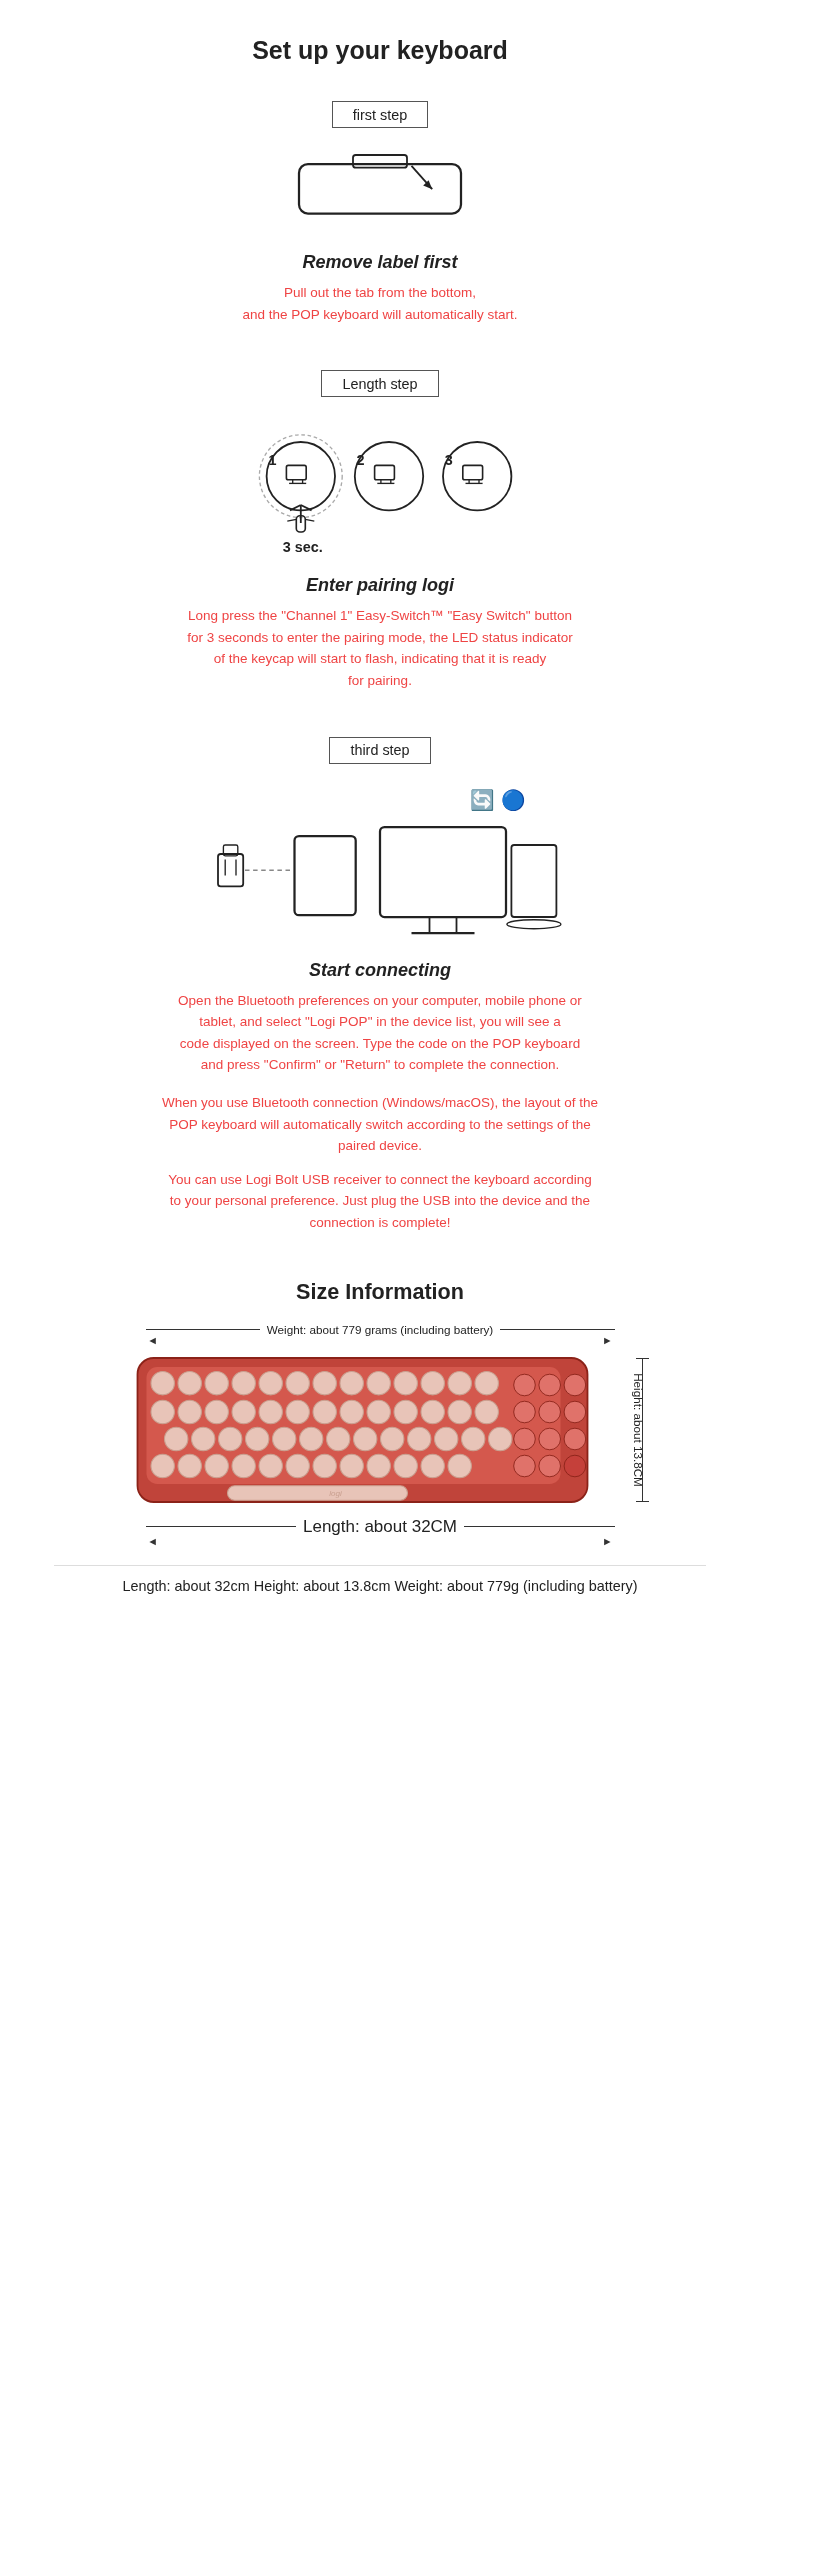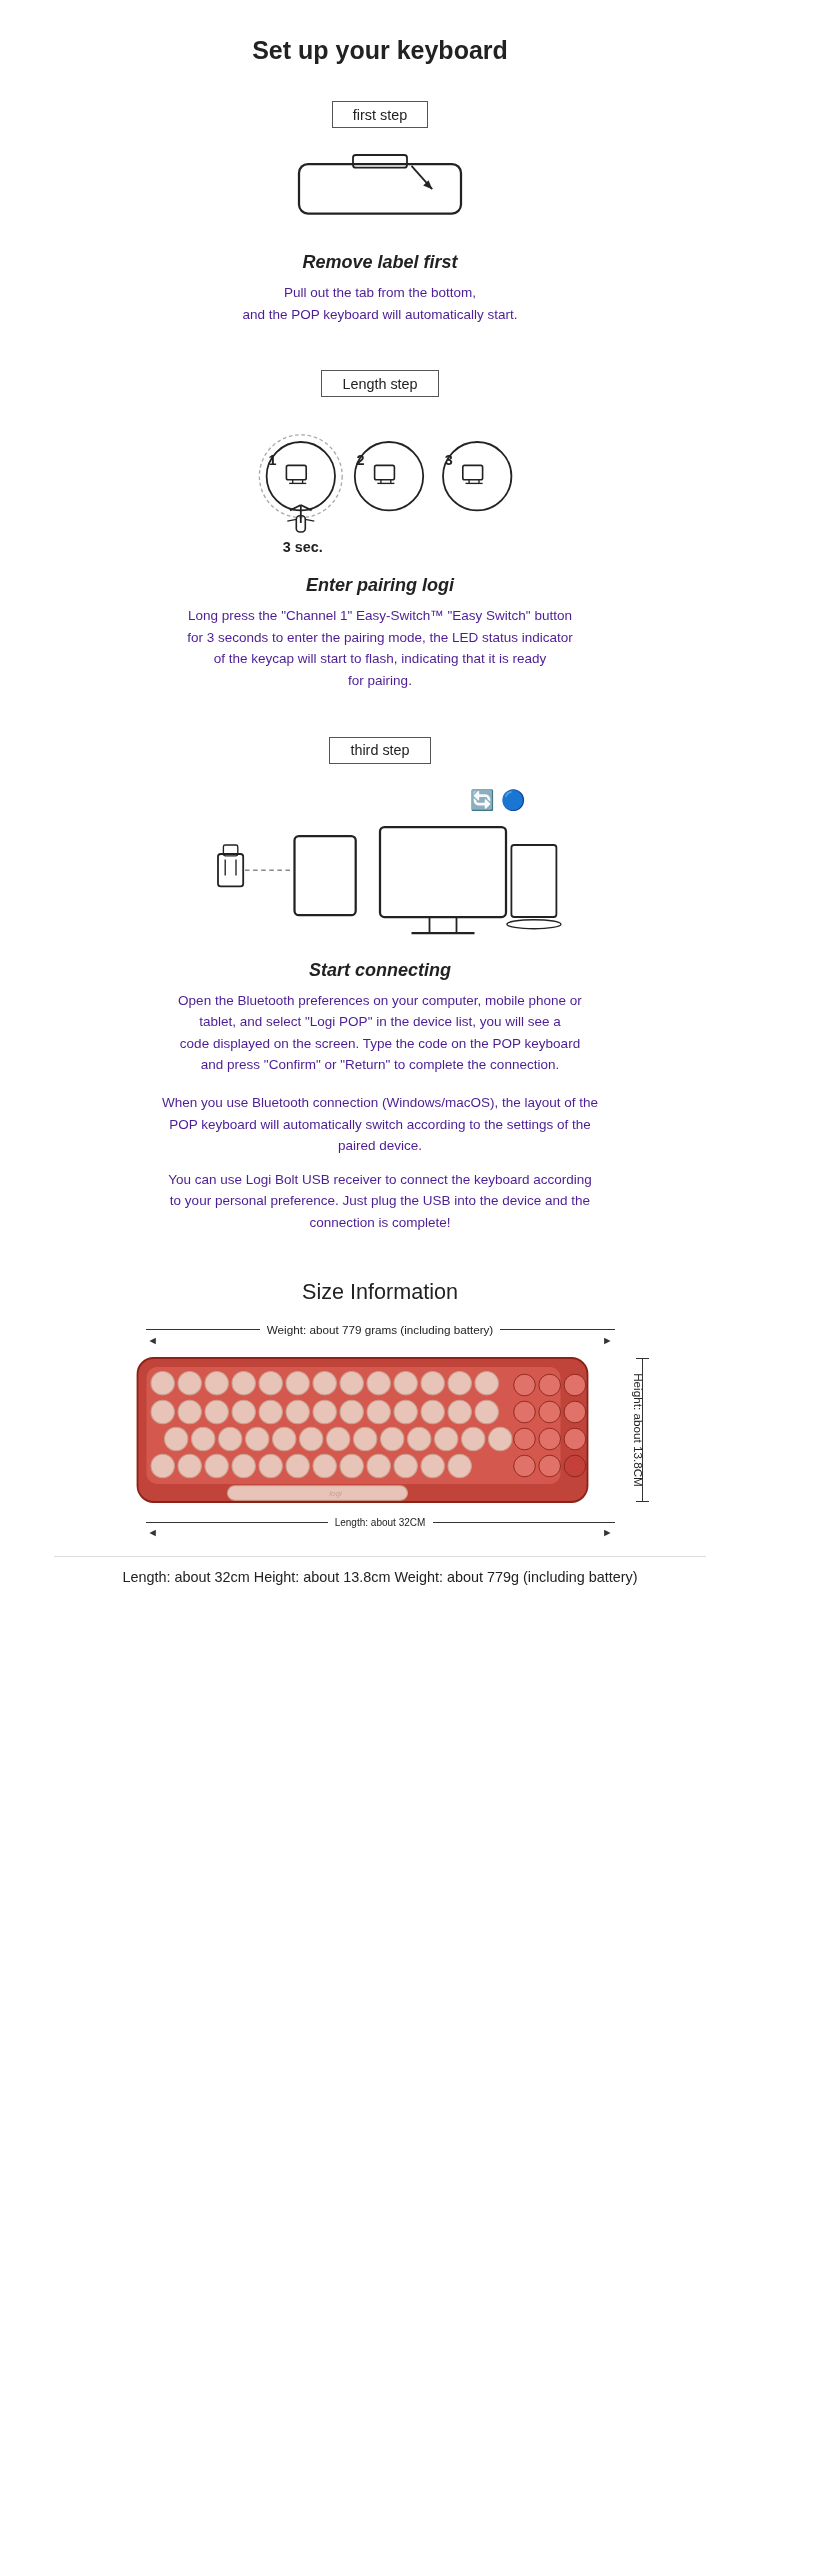"Pull out the tab from" .step-desc { color: #4c1d95 -> #ef4444 }
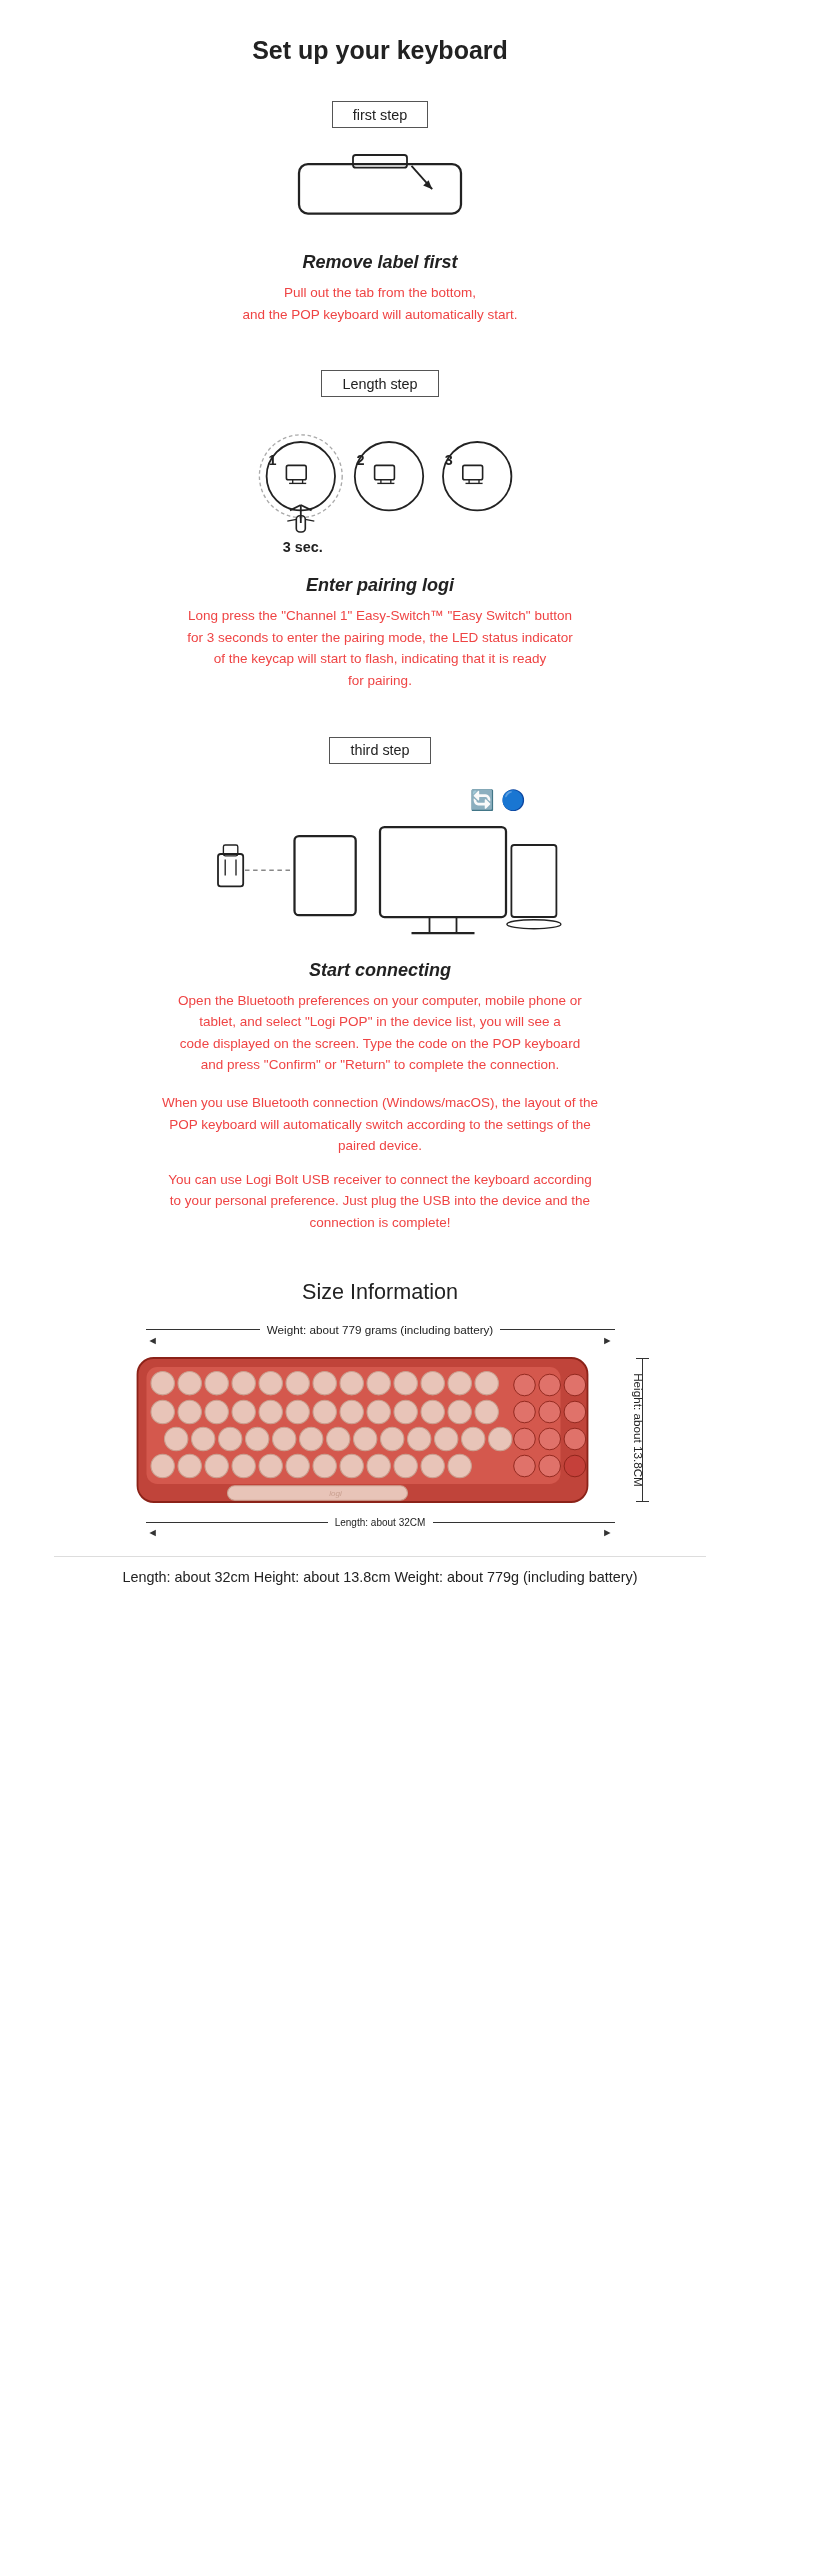"Size Information" .size-title { font-weight: normal -> bold }
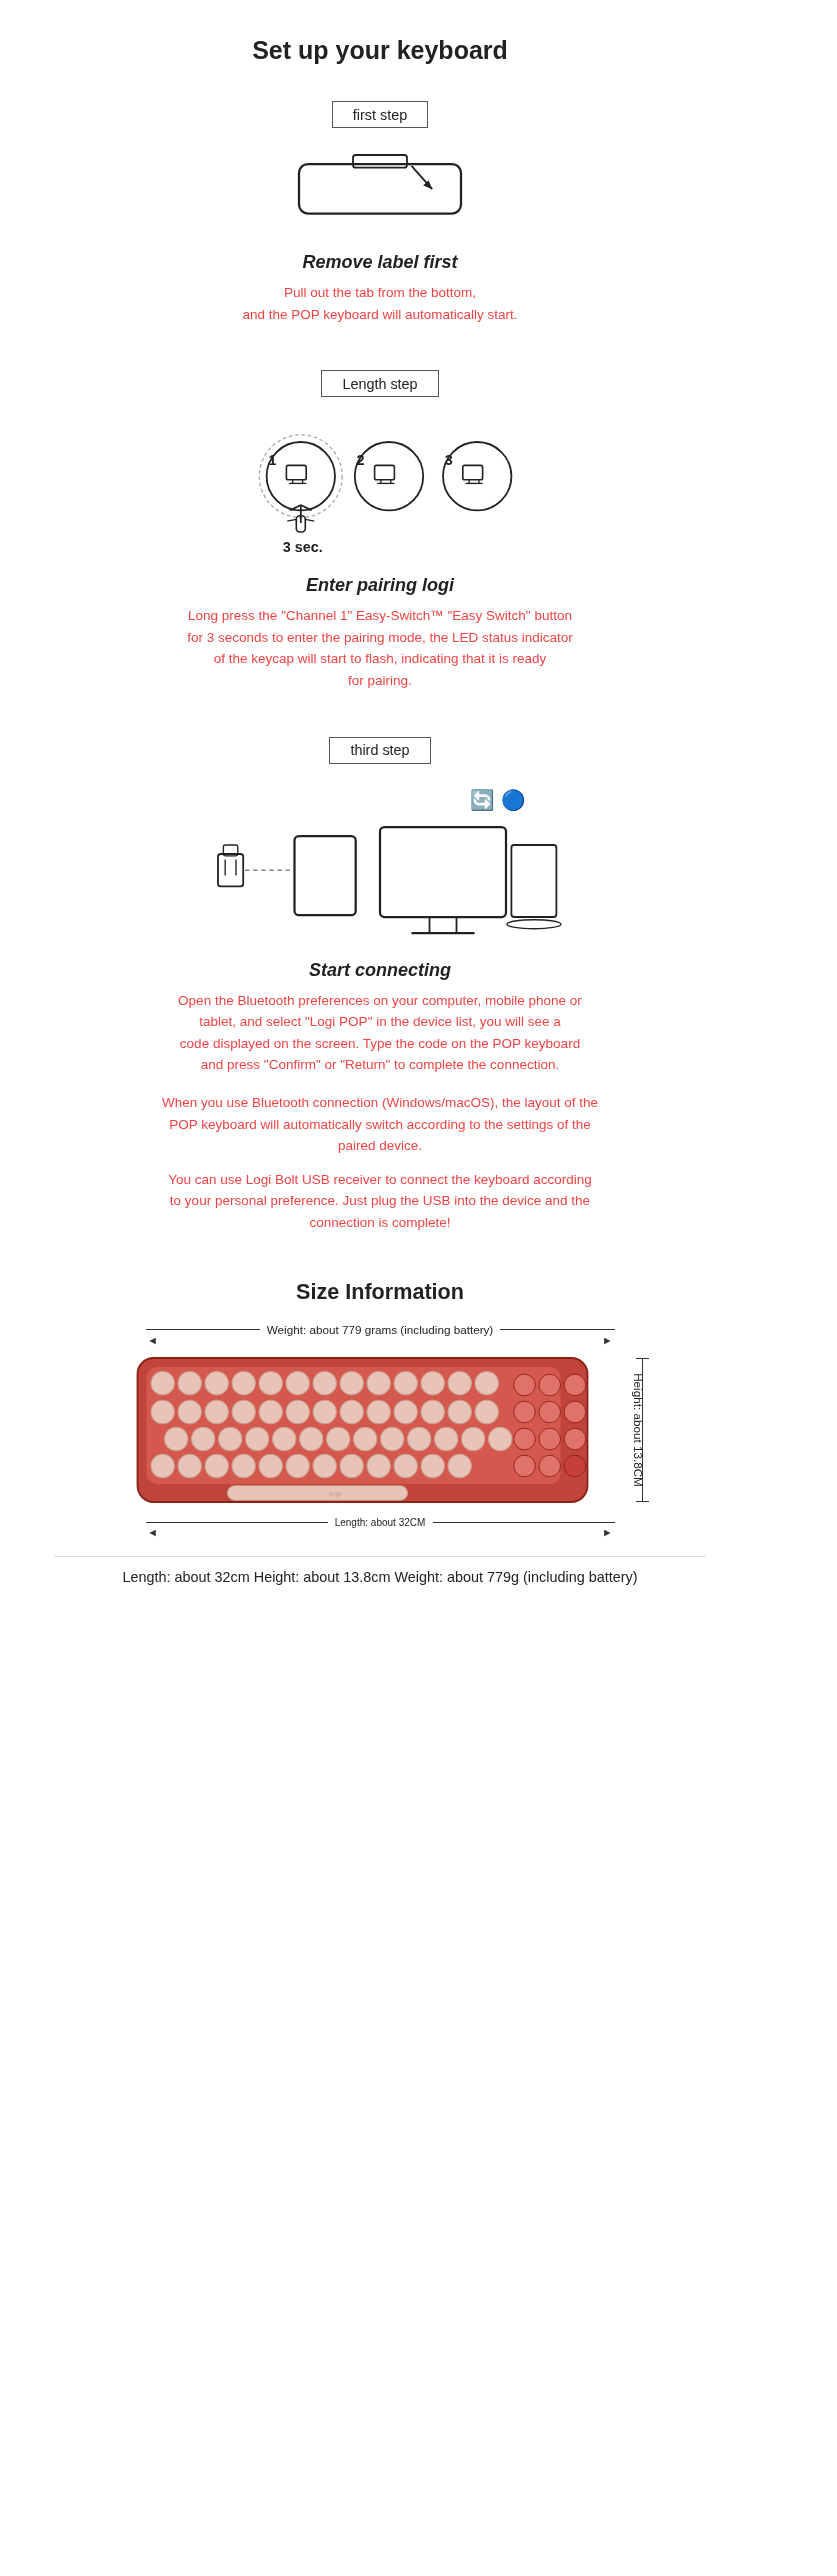"Length: about 32CM" span { font-size: 10px -> 17px }
